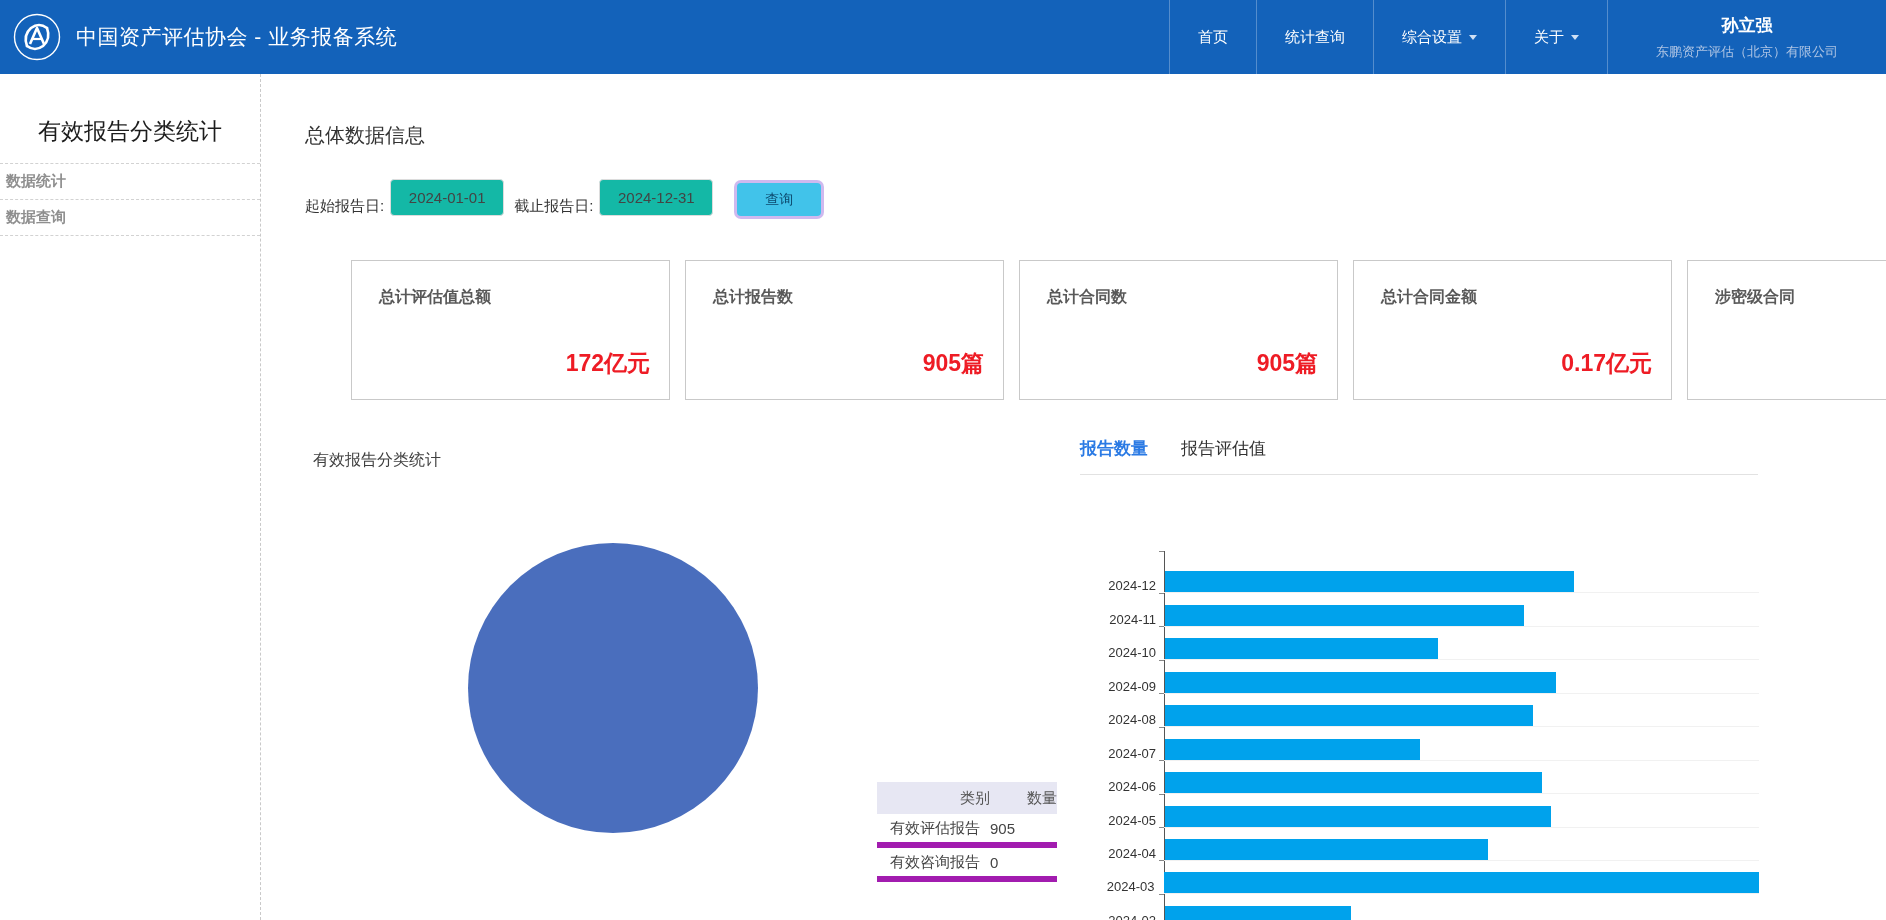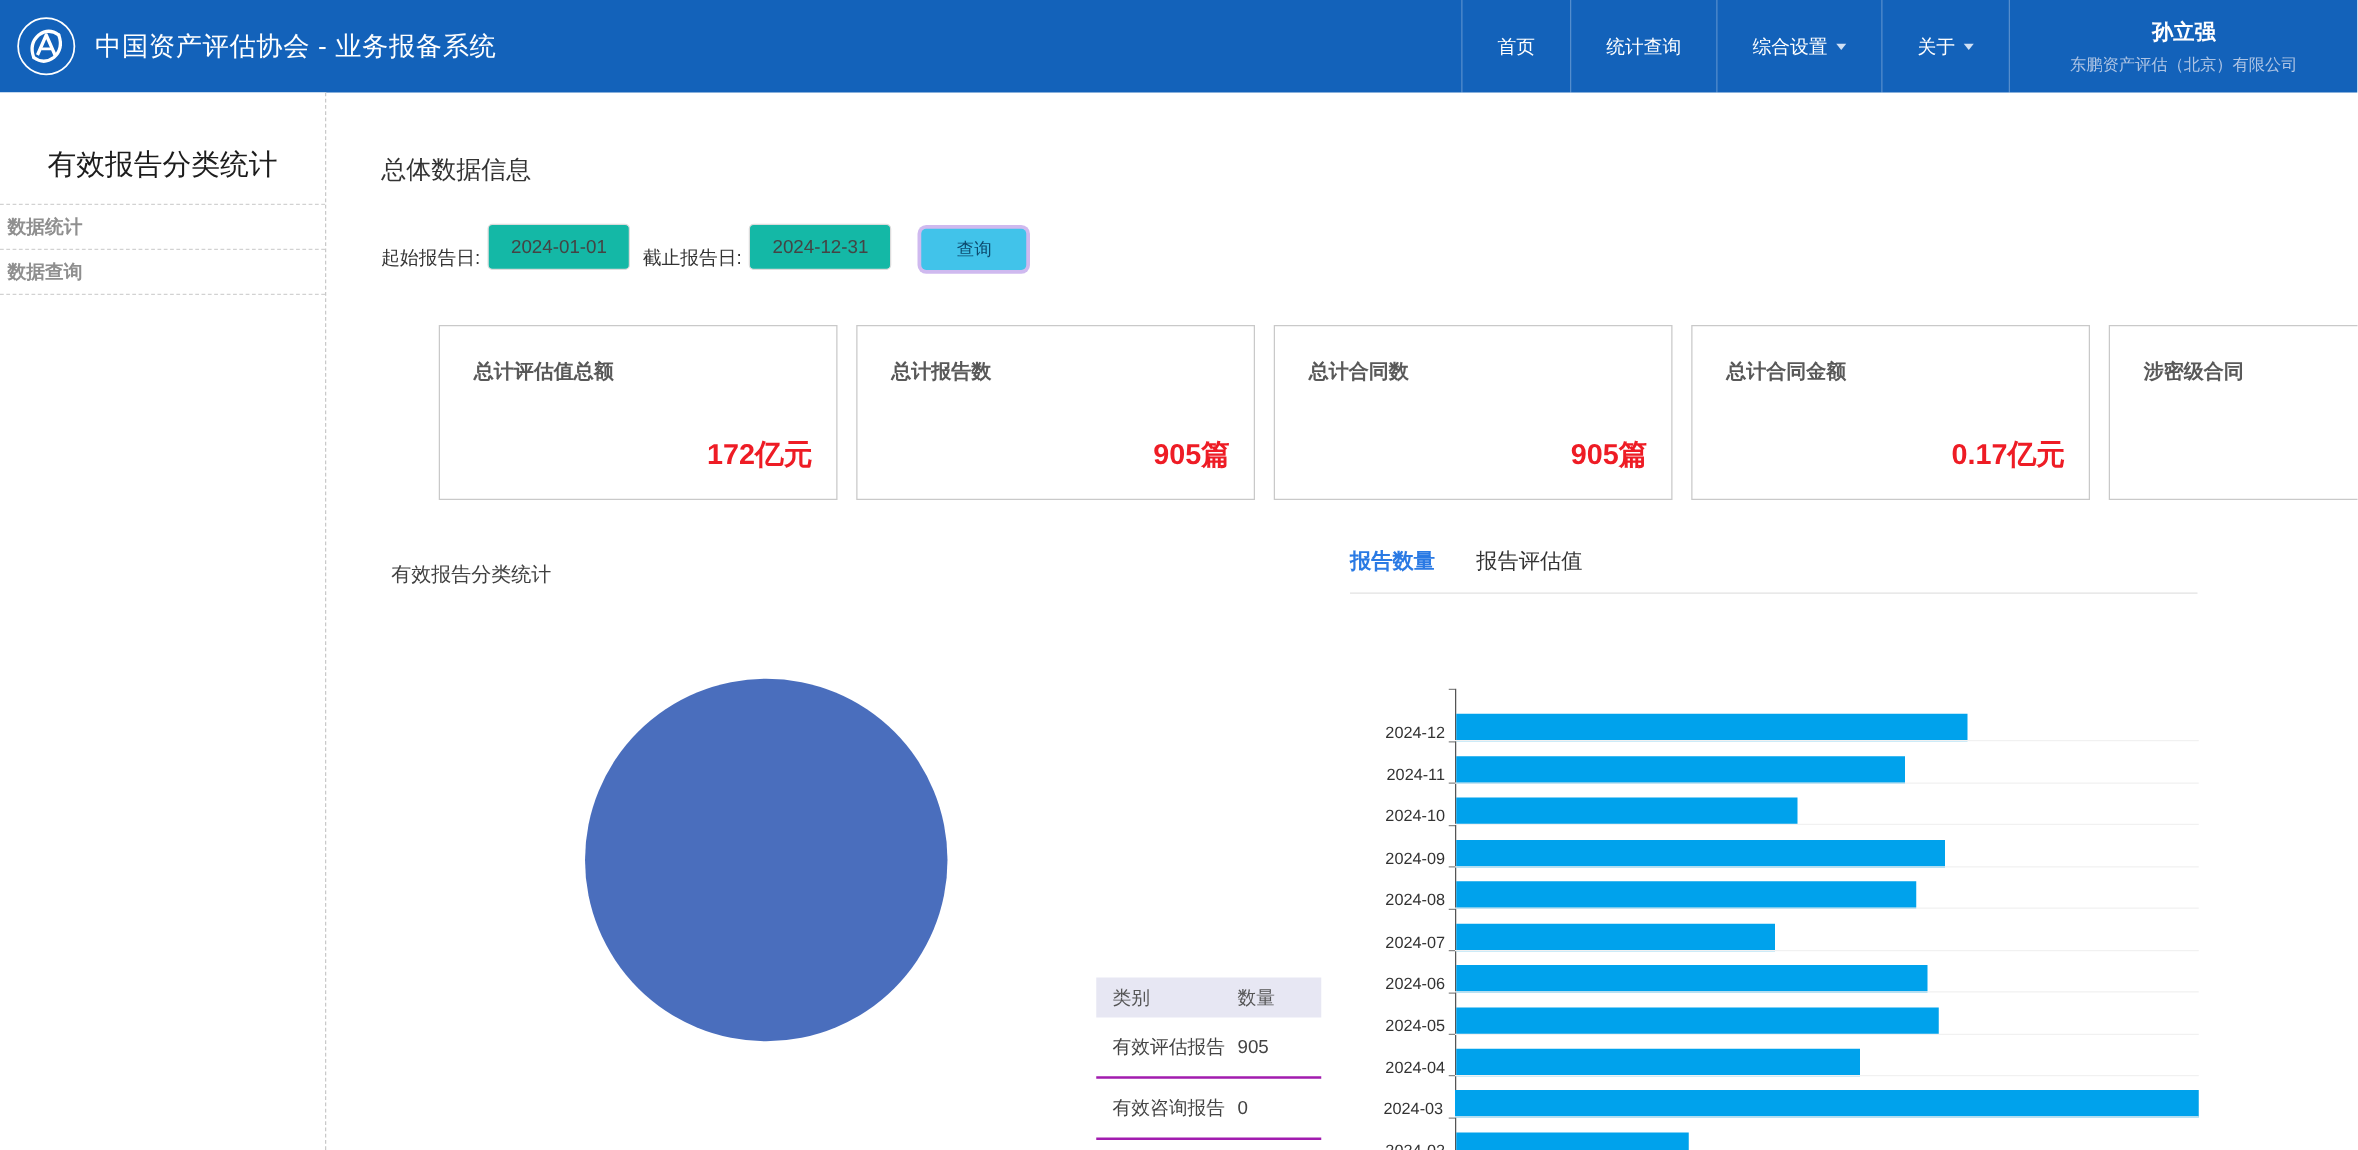"类别" .mt-header { text-align: none -> right }
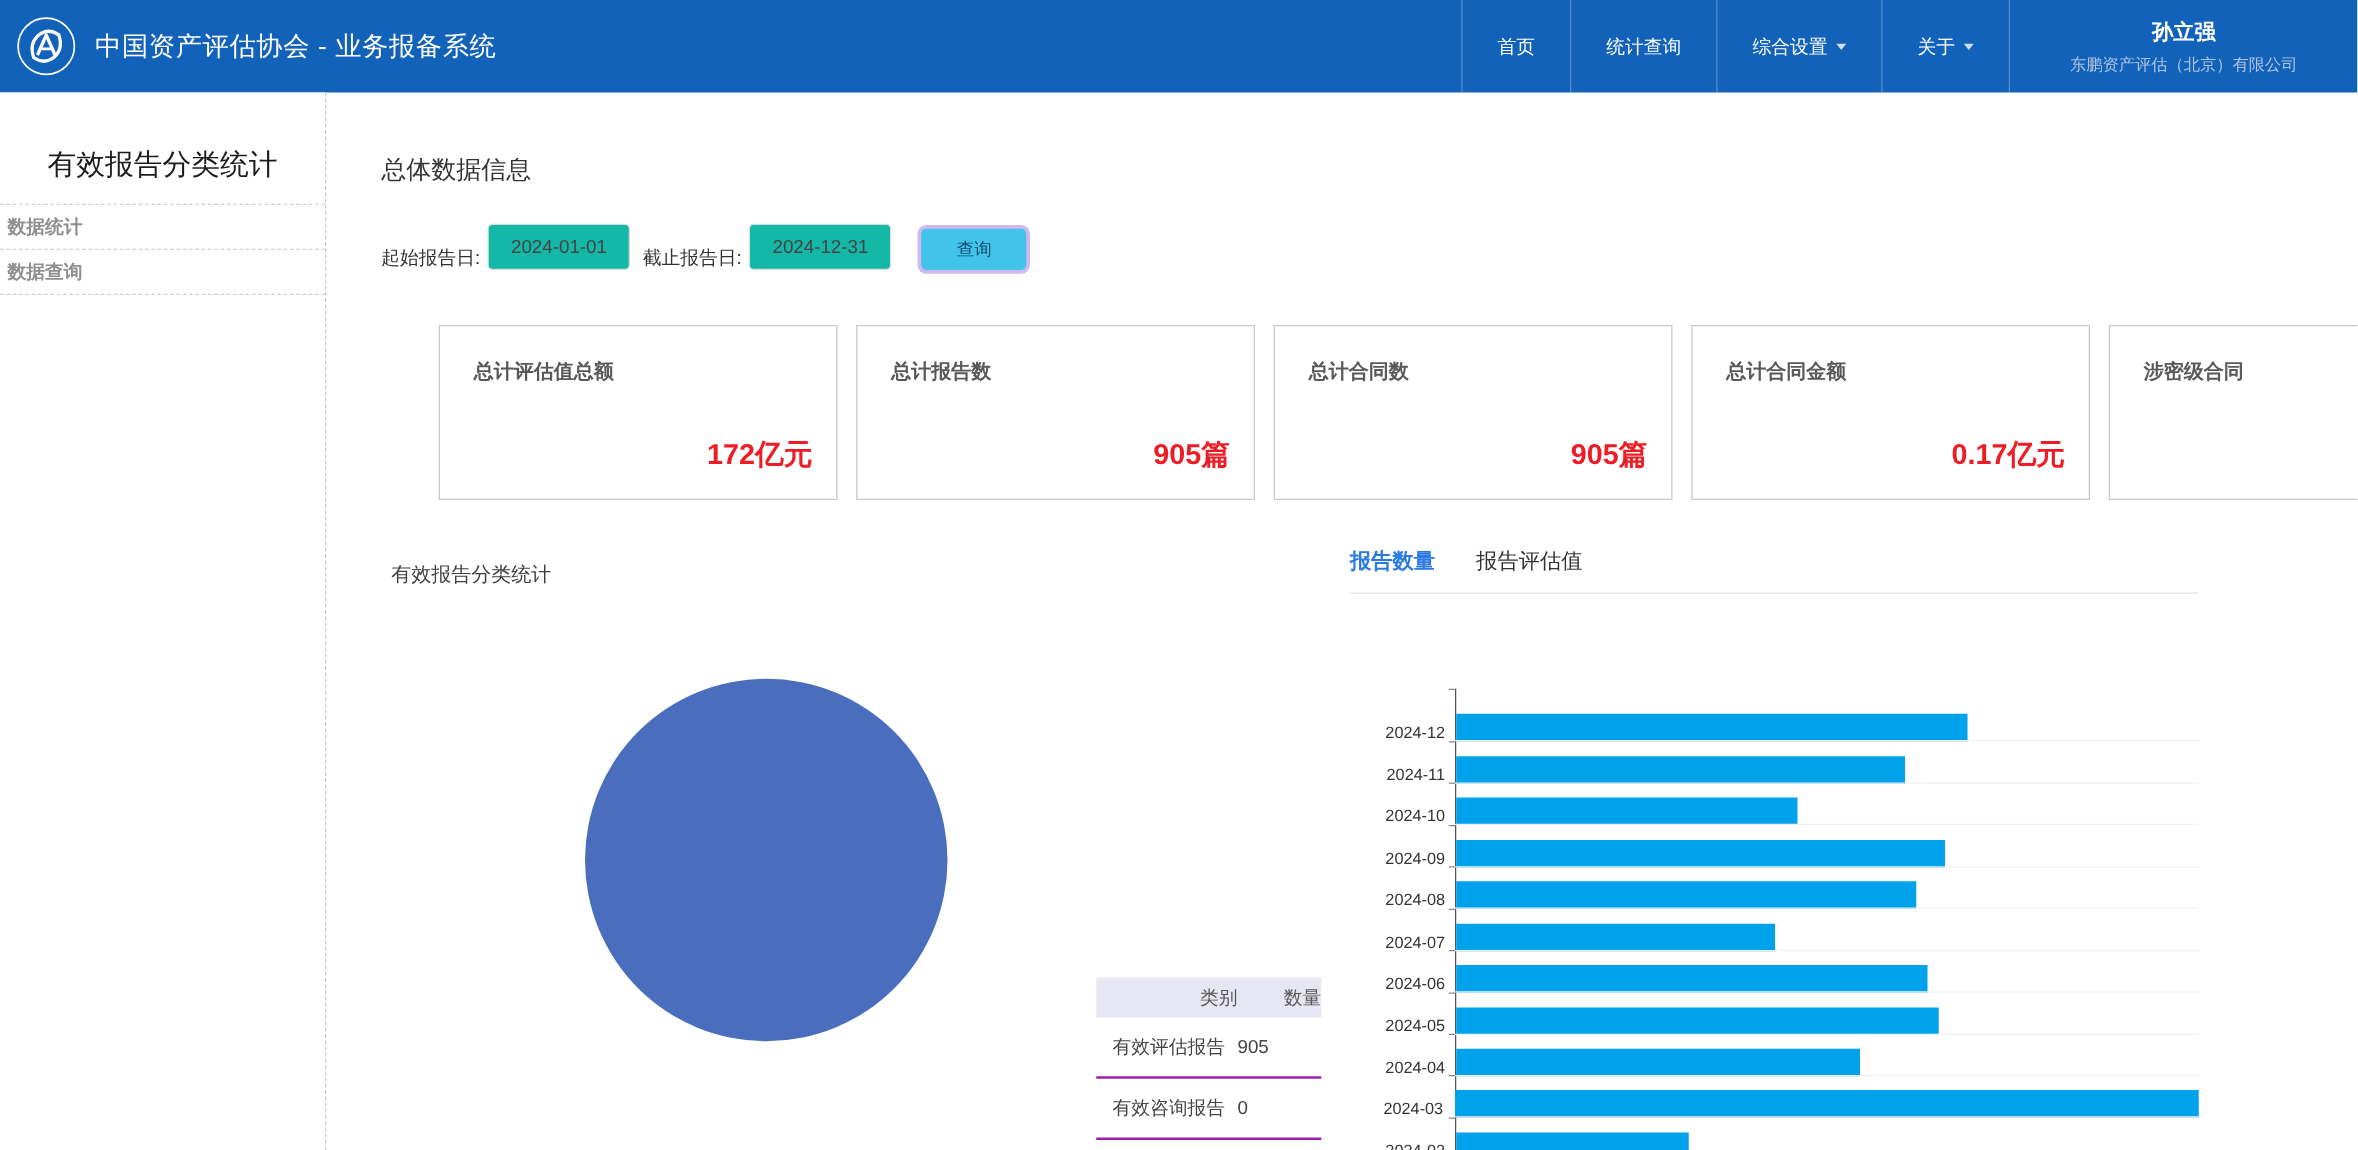"有效评估报告" .mt-row { border-bottom: 2px solid #a21caf -> 6px solid #a21caf; height: 49px -> 34px }
